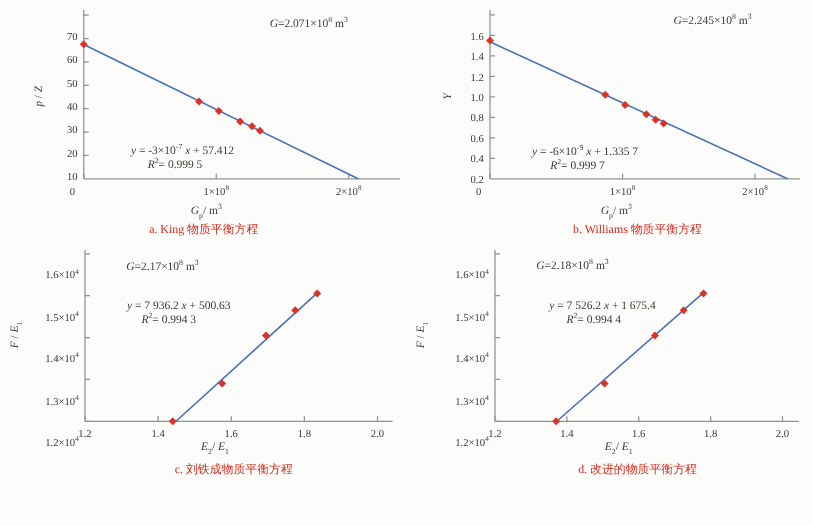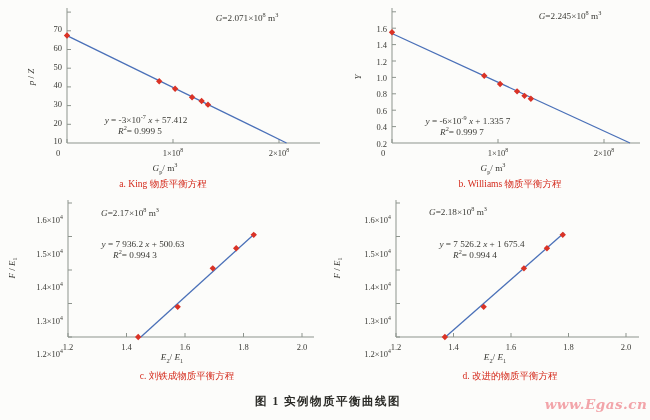"图 1 实例物质平衡曲线图" div.fig-caption { html: <div>图 1 实例物质平衡曲线图</div> -> none }
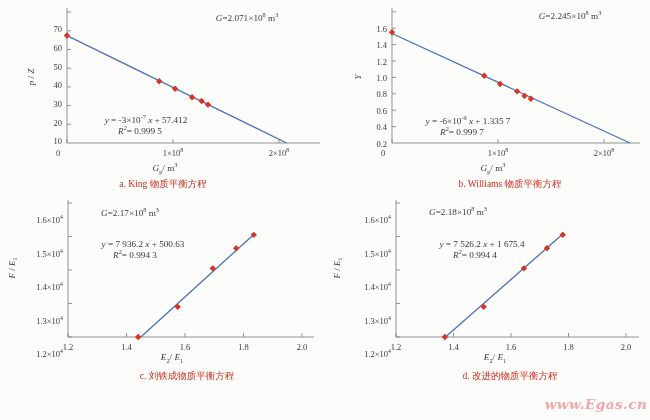"www.Egas.cn" div.watermark { html: <div>www.Egas.cn</div> -> none }
